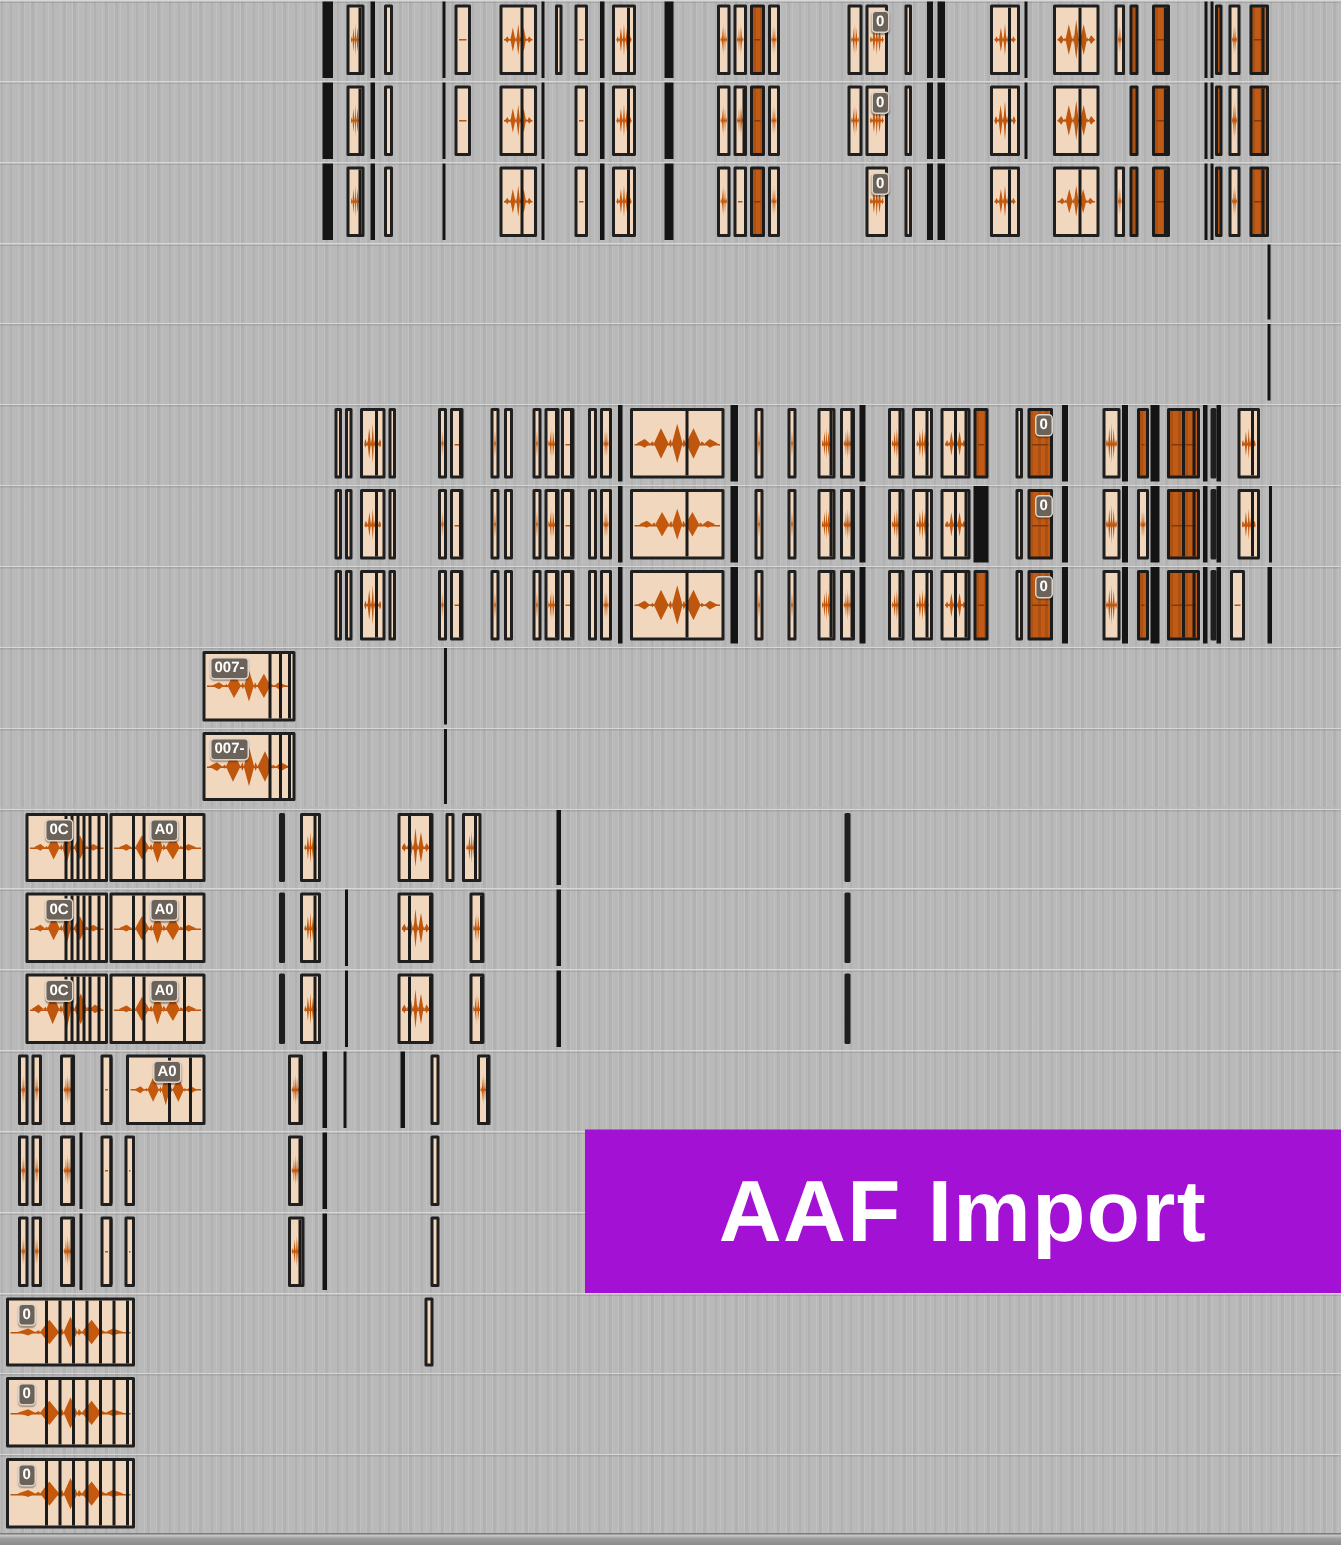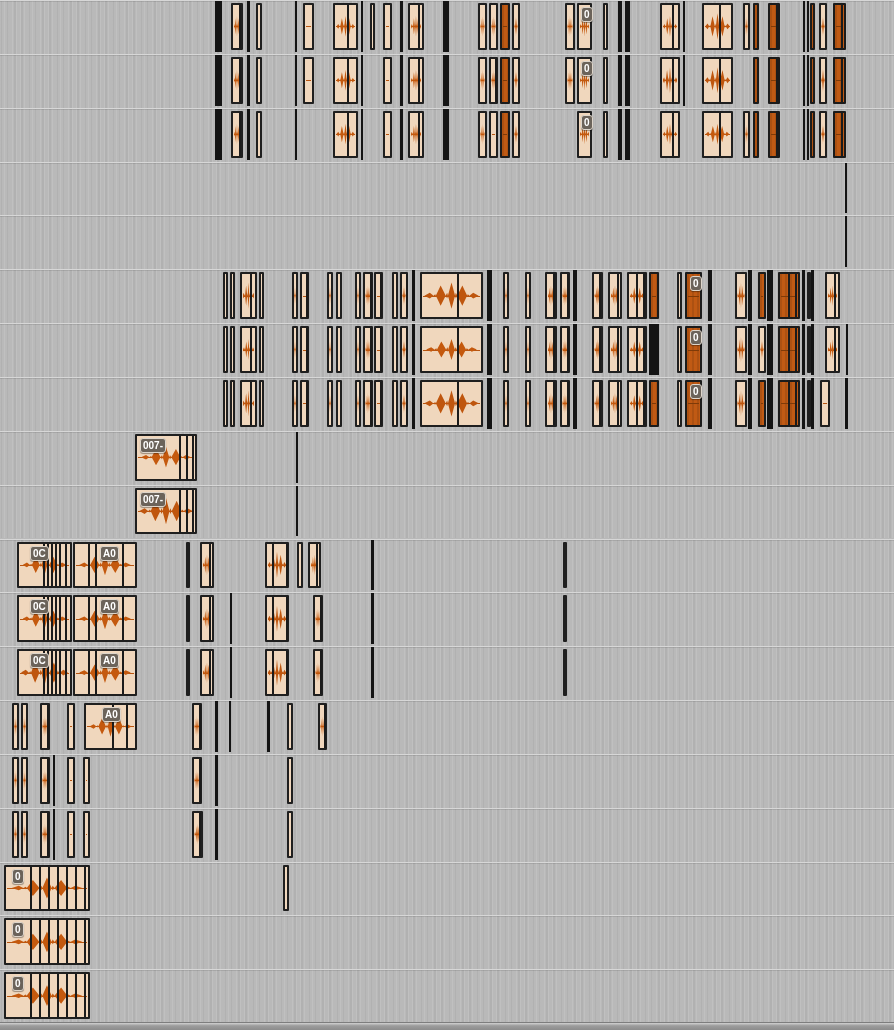"AAF Import" div { html: none -> <div> <span>AAF Import</span> </div> }
